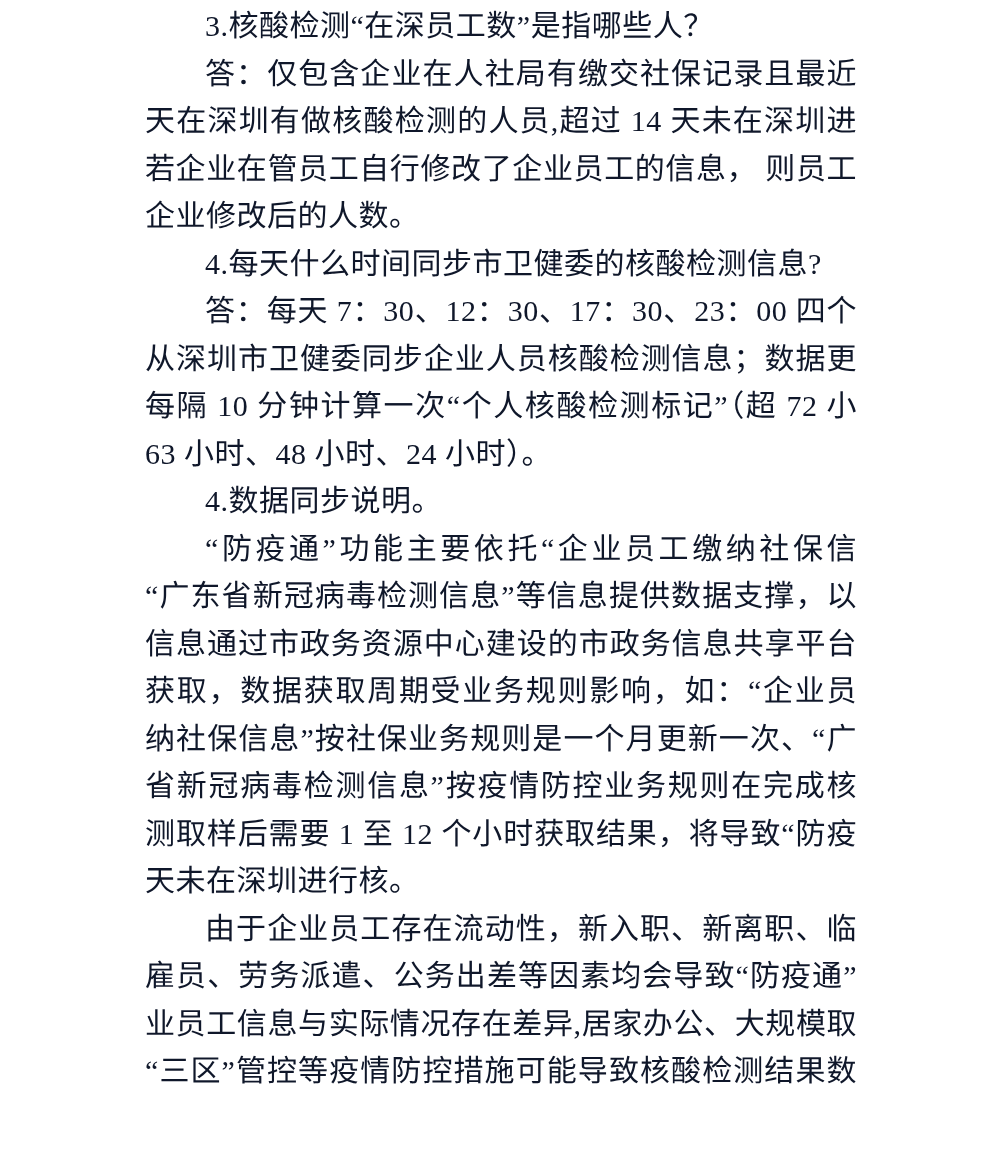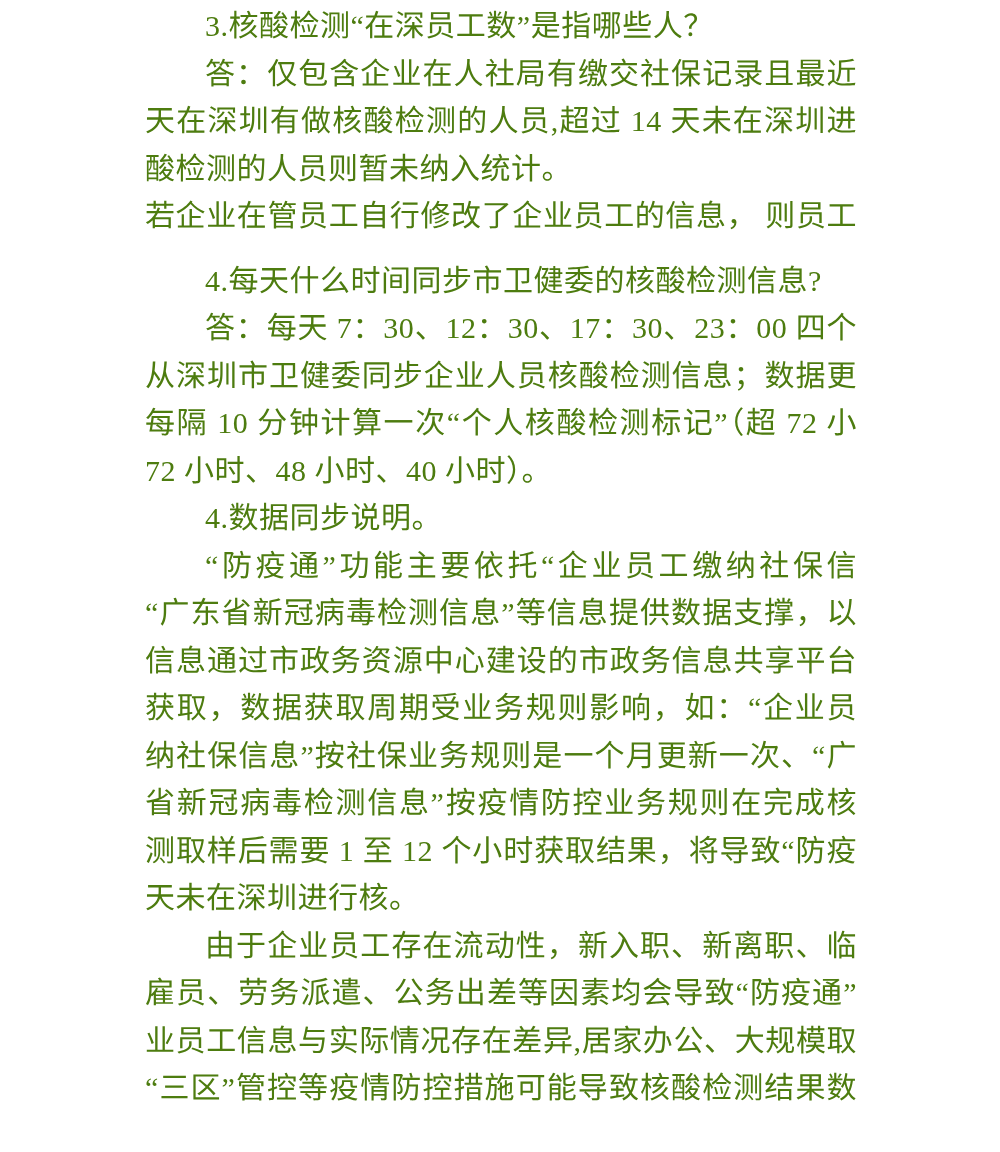"3.核酸检测“在深员工数”是指哪些人？" .page { color: #4d7c0f -> #0f172a }
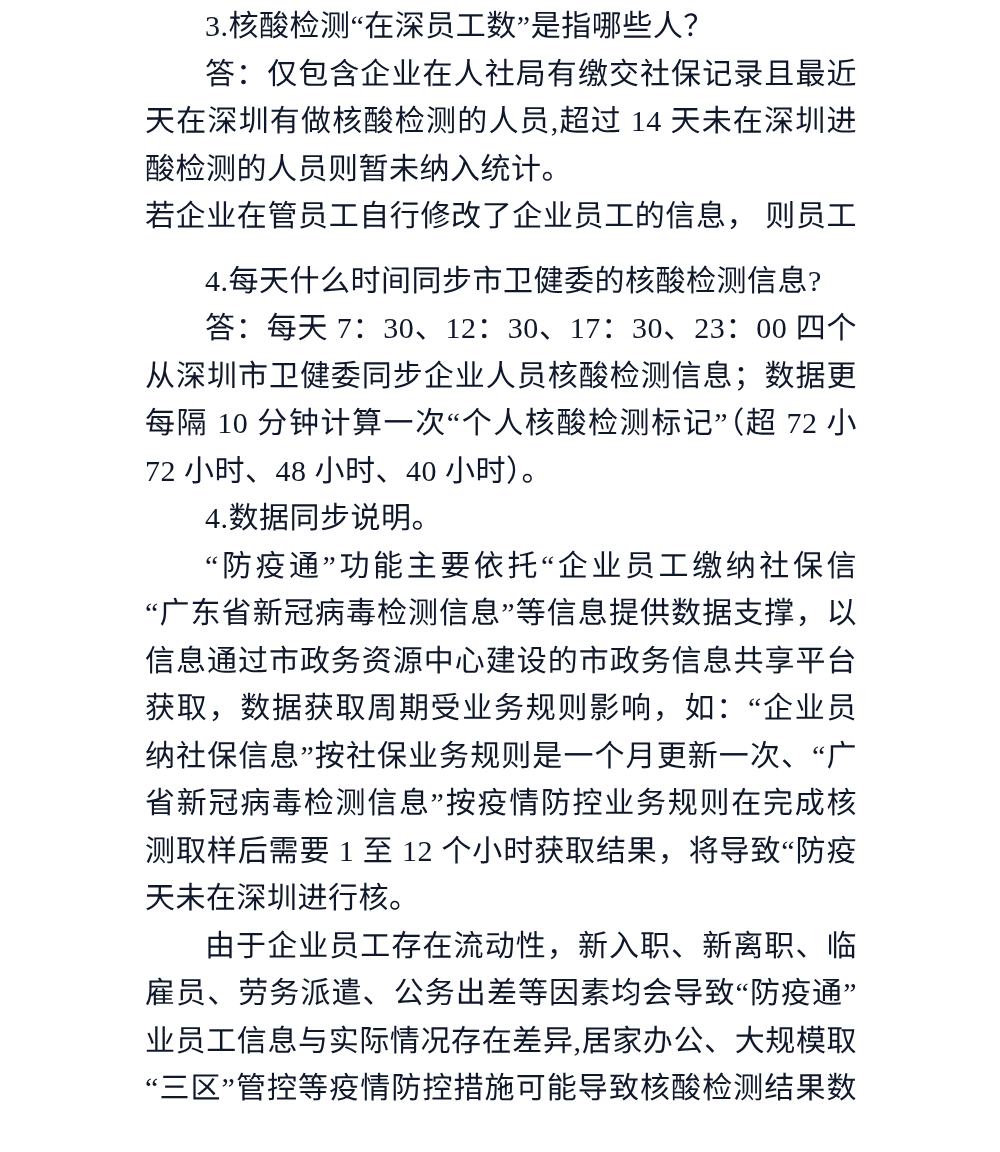"酸检测的人员则暂未纳入统计。" div.line { html: <div>酸检测的人员则暂未纳入统计。</div> -> none }
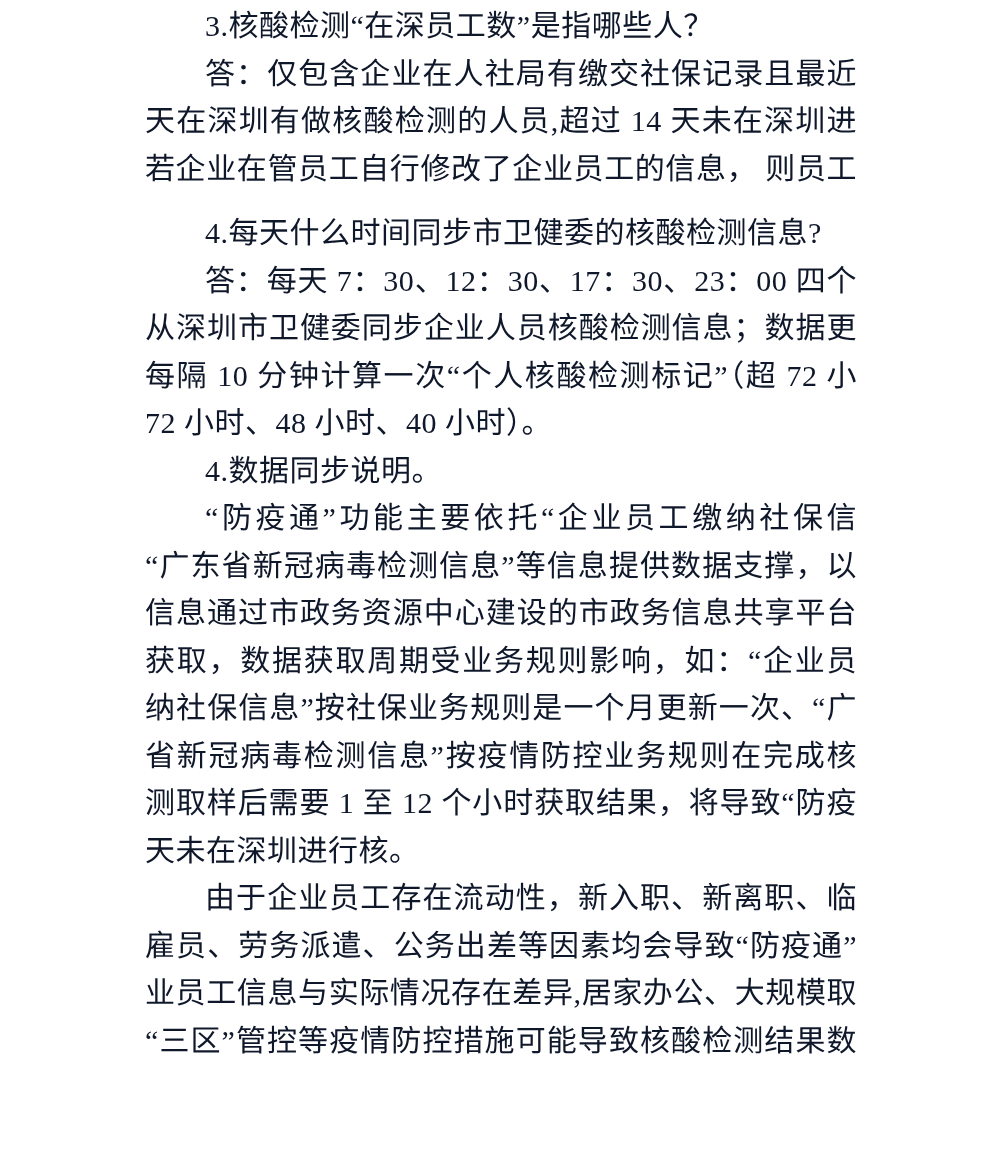"企业修改后的人数。" div.line { html: none -> <div>企业修改后的人数。</div> }
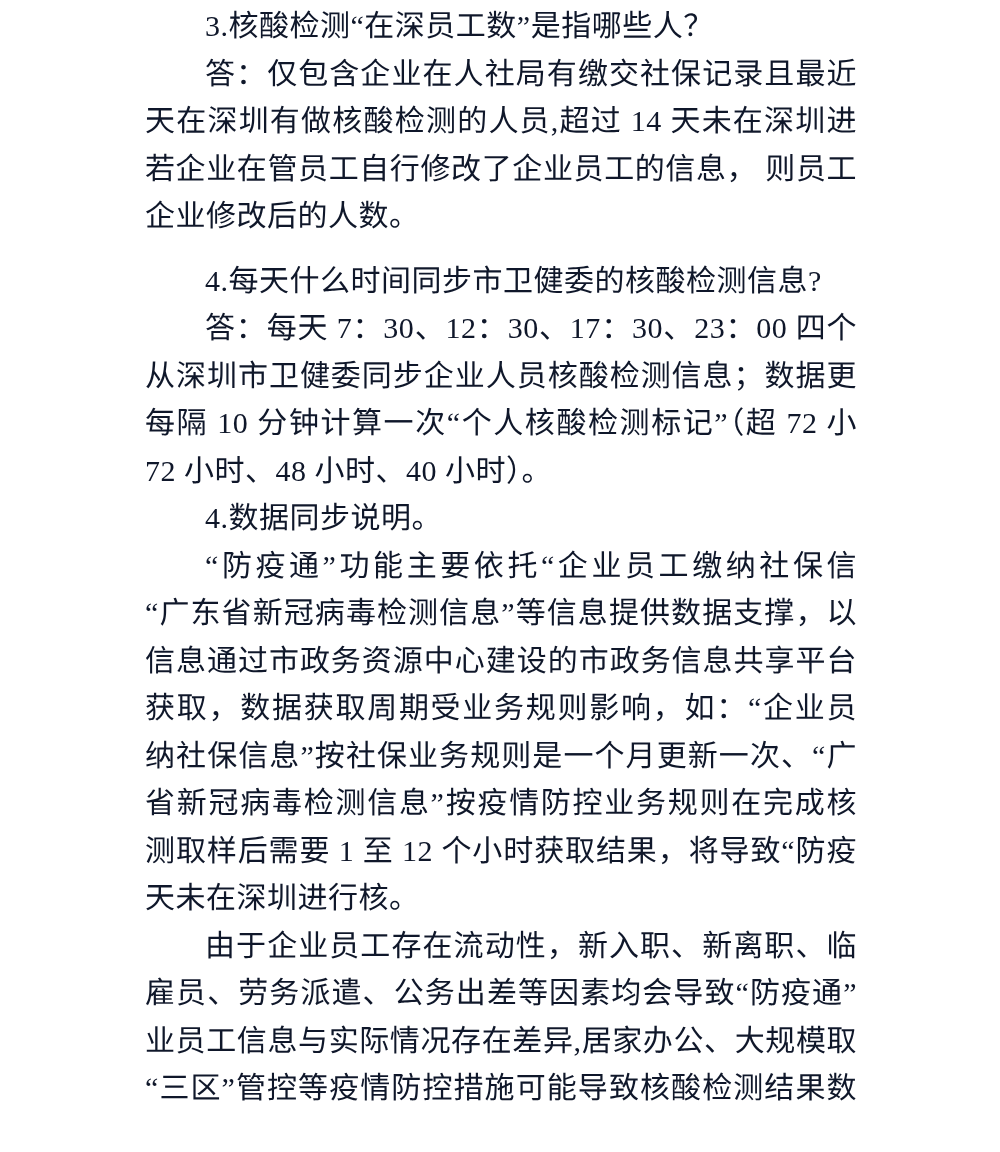"4.每天什么时间同步市卫健委的核酸检测信息?" .line.gap-before { margin-top: 17px -> none }
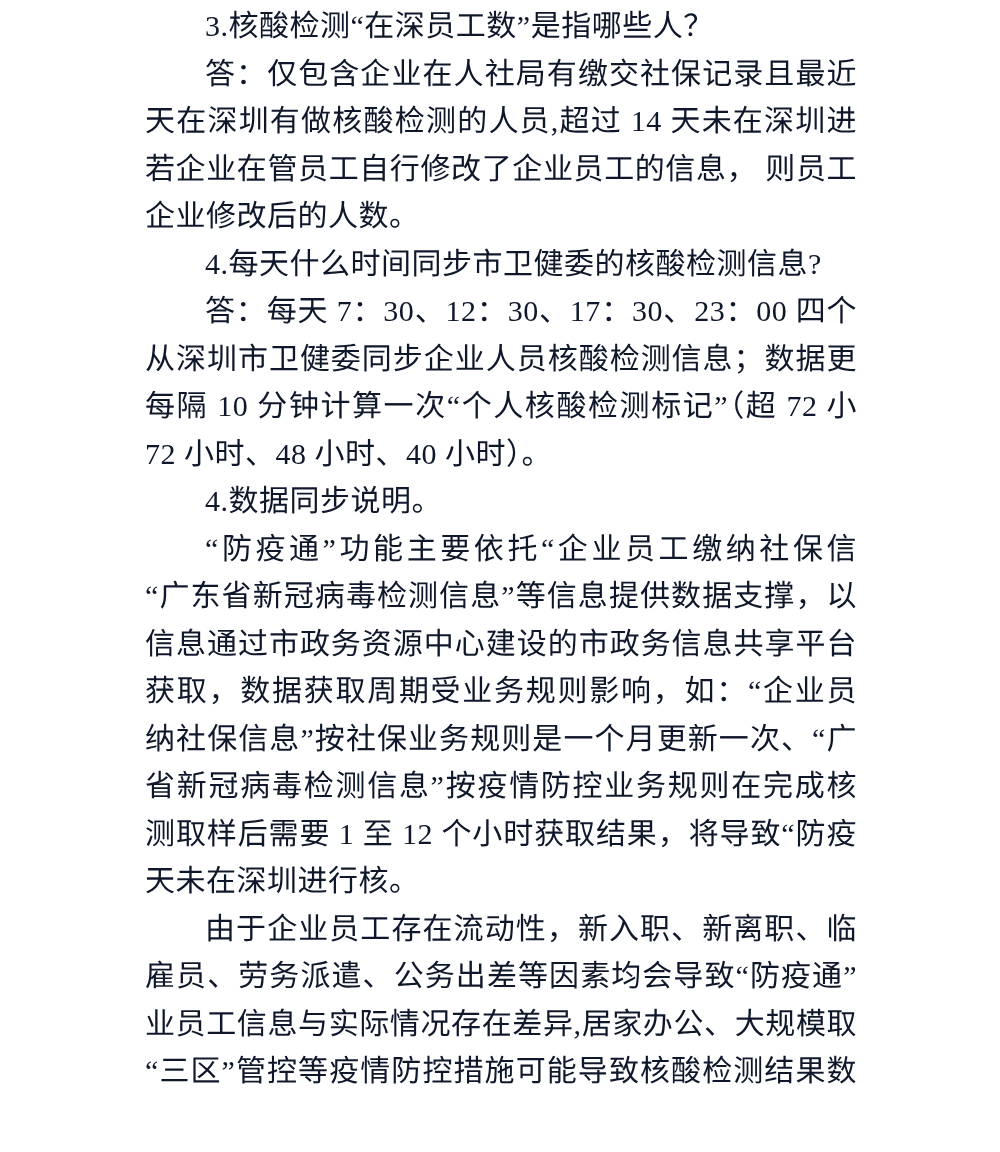"72 小时、48 小时、40 小时）。" div.line { text: 72 小时、48 小时、40 -> 63 小时、48 小时、24 }
